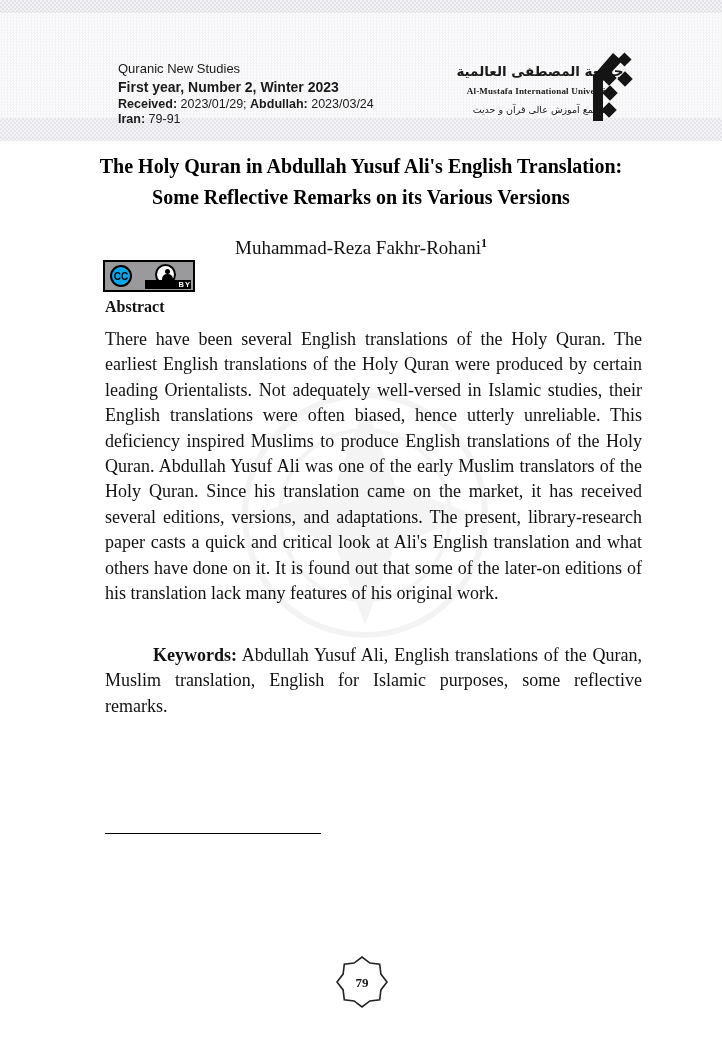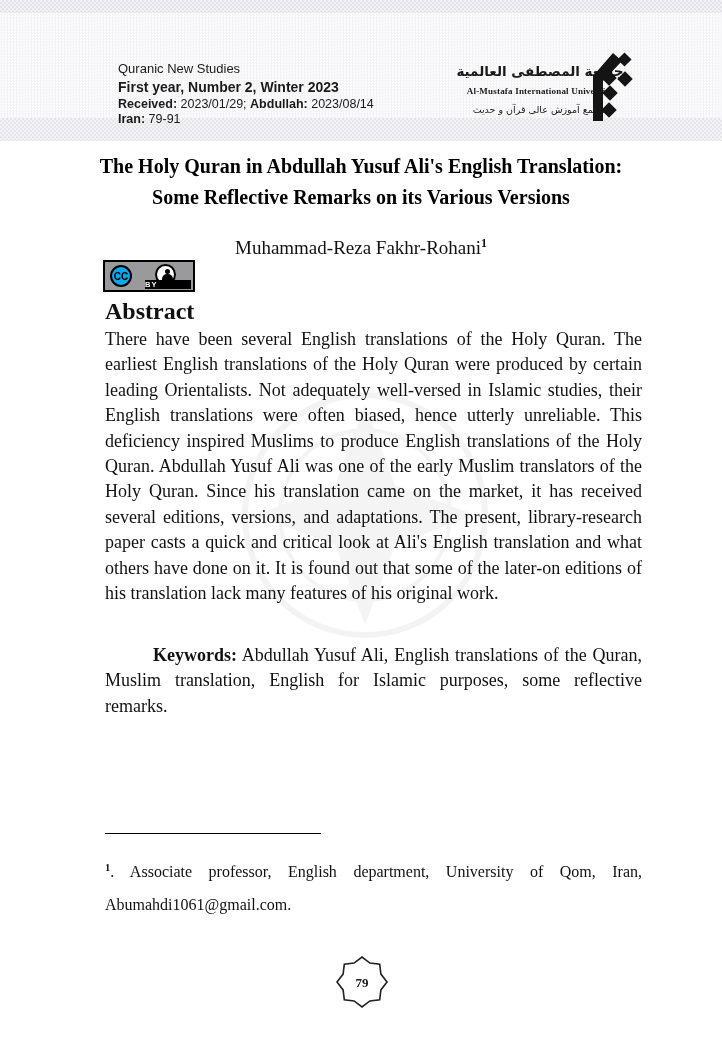"2023/08/14" span { text: 2023/08/14 -> 2023/03/24 }
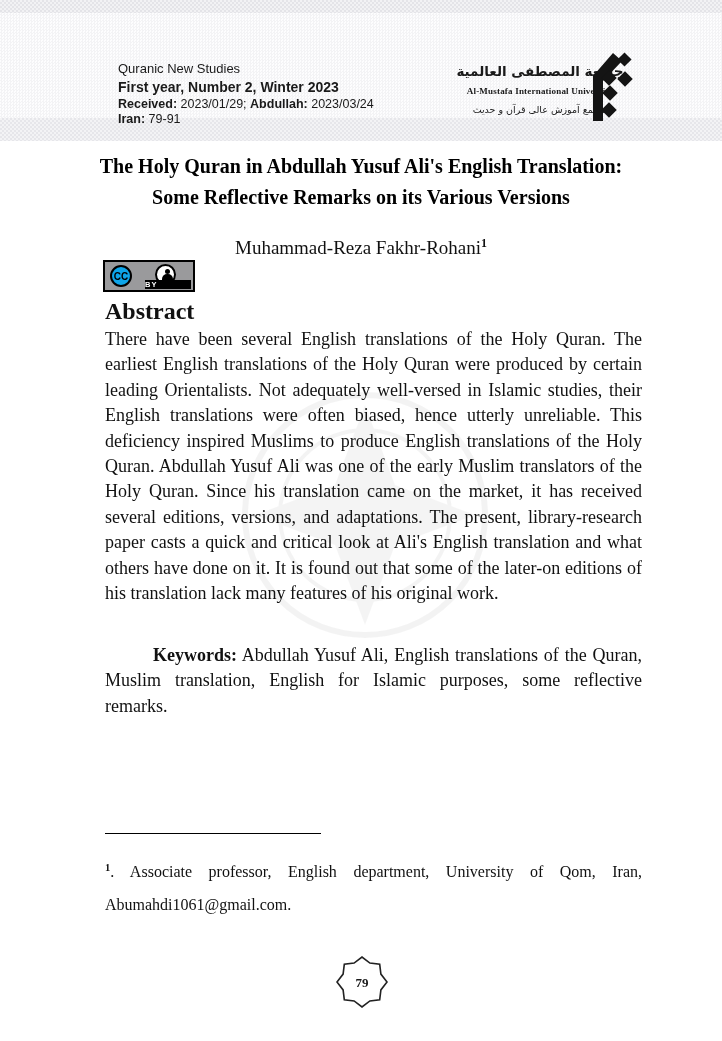"BY" .by-bar { text-align: left -> right }
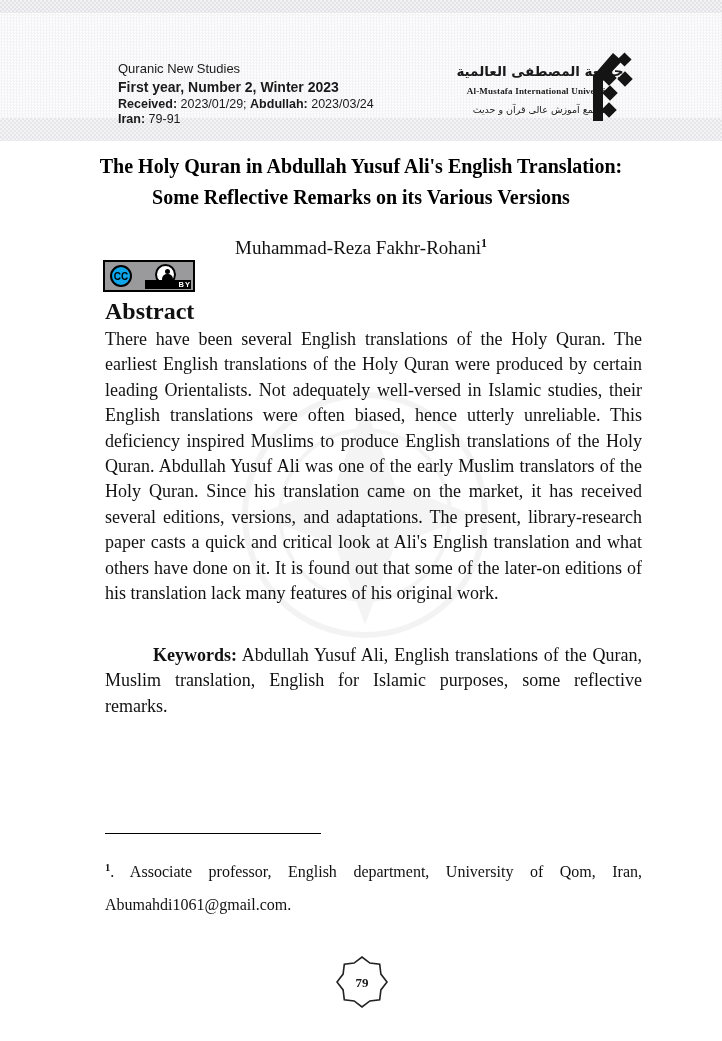"Abstract" .abstract-heading { font-size: 24px -> 16px }
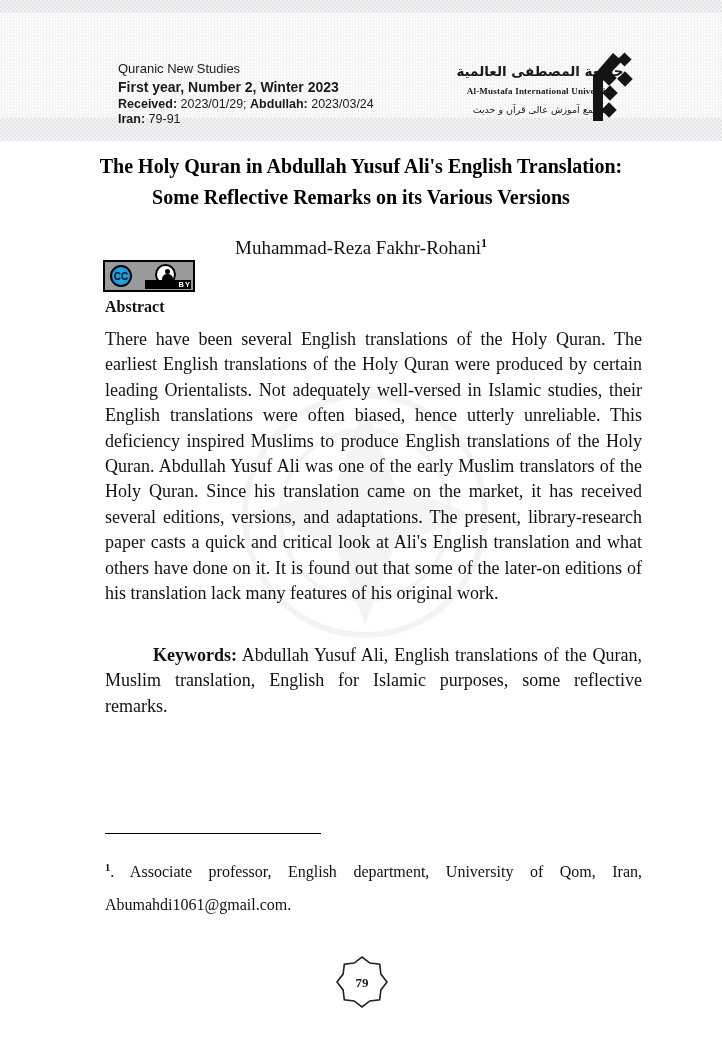"1. Associate professor, English" p.footnote-par { html: <p><sup>1</sup><span>. Associate professor, English department, University of Qom, Iran, Abumahdi1061@gmail.com.</span></p> -> none }
